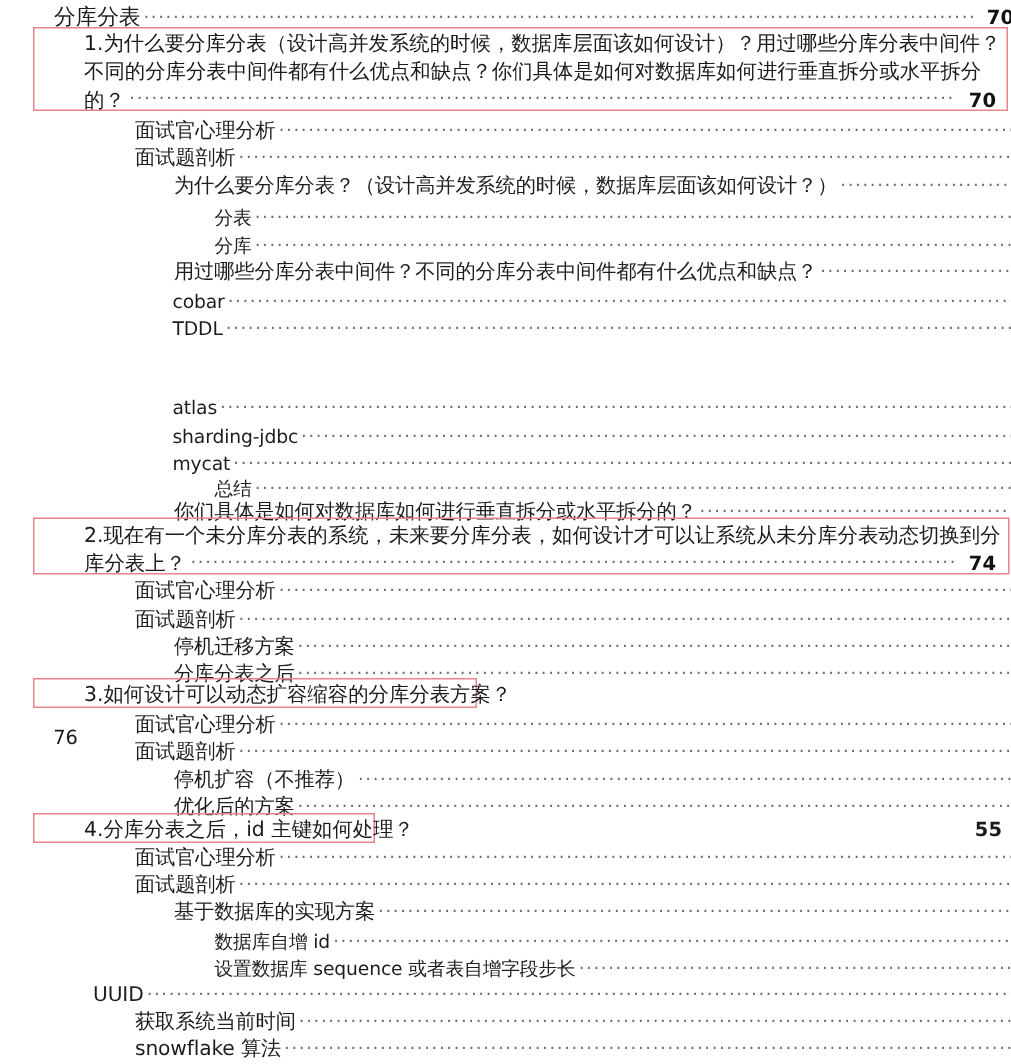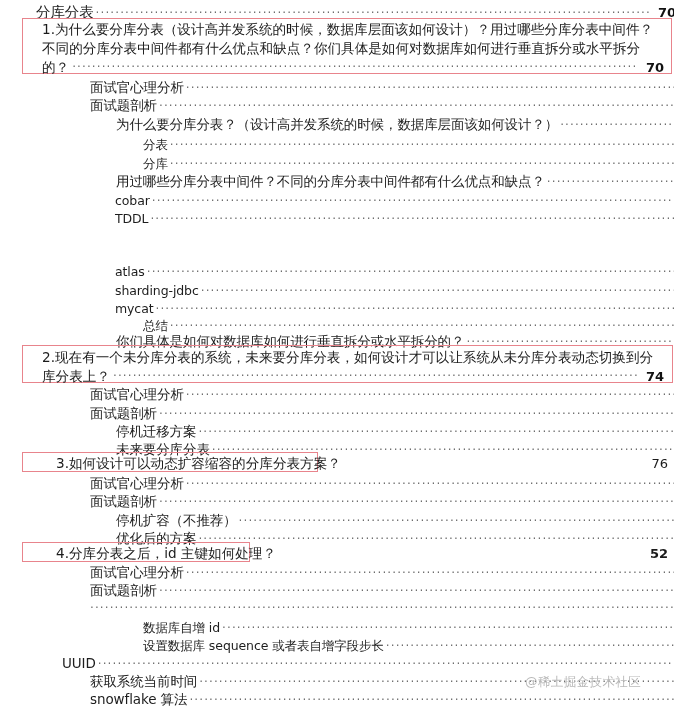"1.为什么要分库分表（设计高并发系统的时候，数据库层面该如何设计）？用过哪些分库" .qblock { padding-left: 14px -> 28px }
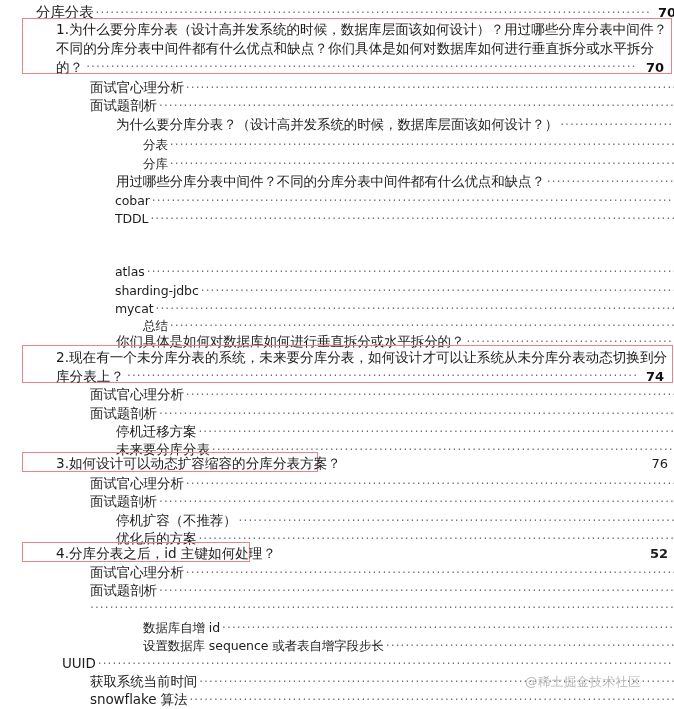"未来要分库分表" span.txt { text: 未来要分库分表 -> 分库分表之后 }
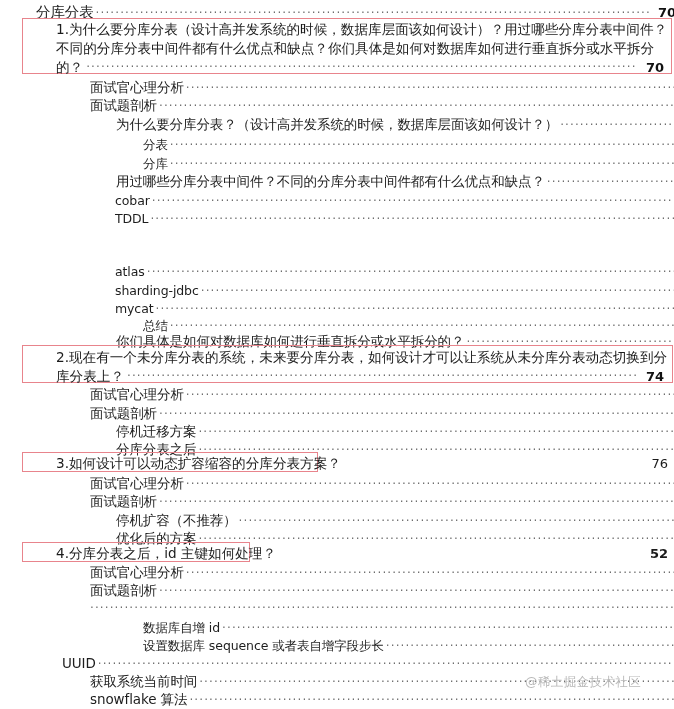"3.如何设计可以动态扩容缩容的分库分表方案？" div.qsingle { flex-direction: none -> column }
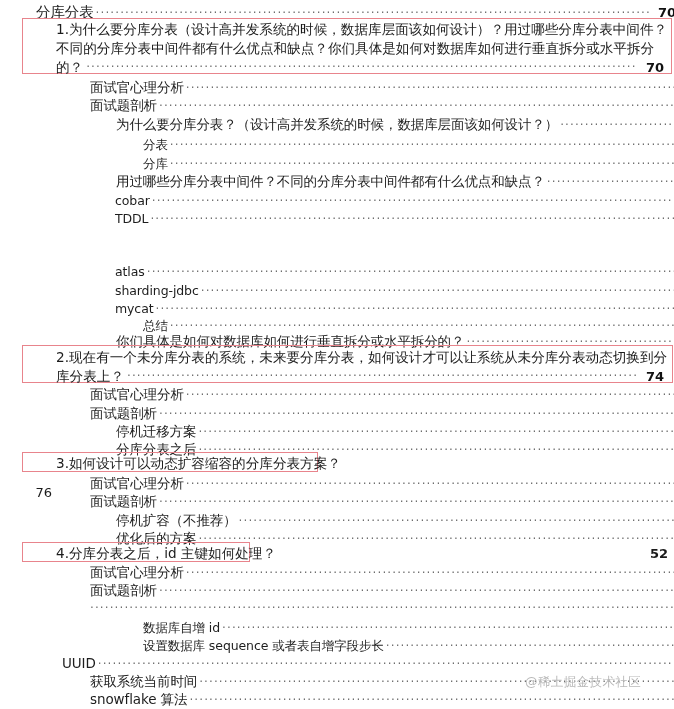"52" span.pg { text: 52 -> 55 }
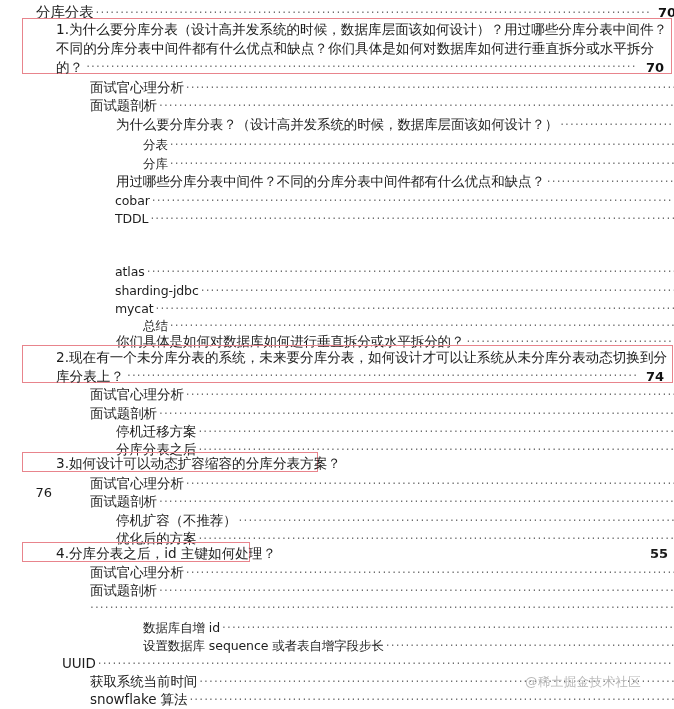"基于数据库的实现方案" span.txt { html: none -> <span>基于数据库的实现方案</span> }
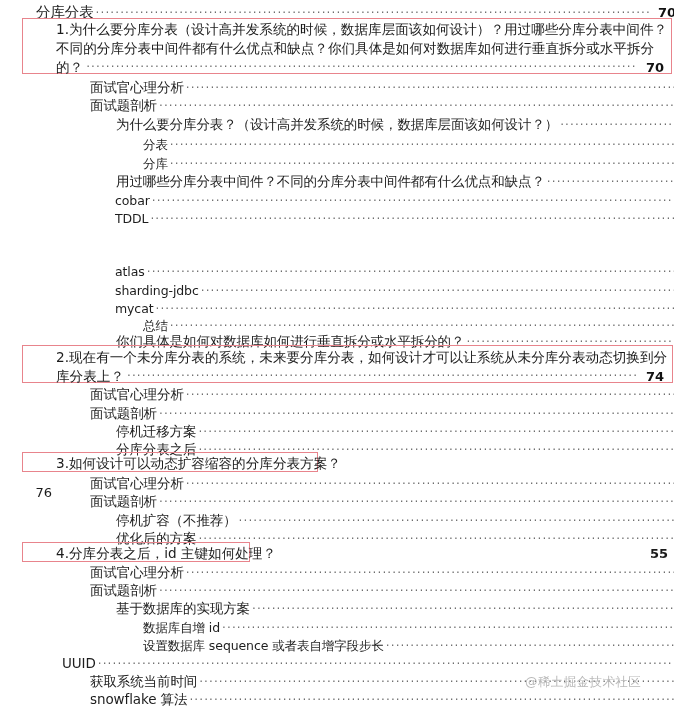"@稀土掘金技术社区" div.watermark { html: <div>@稀土掘金技术社区</div> -> none }
